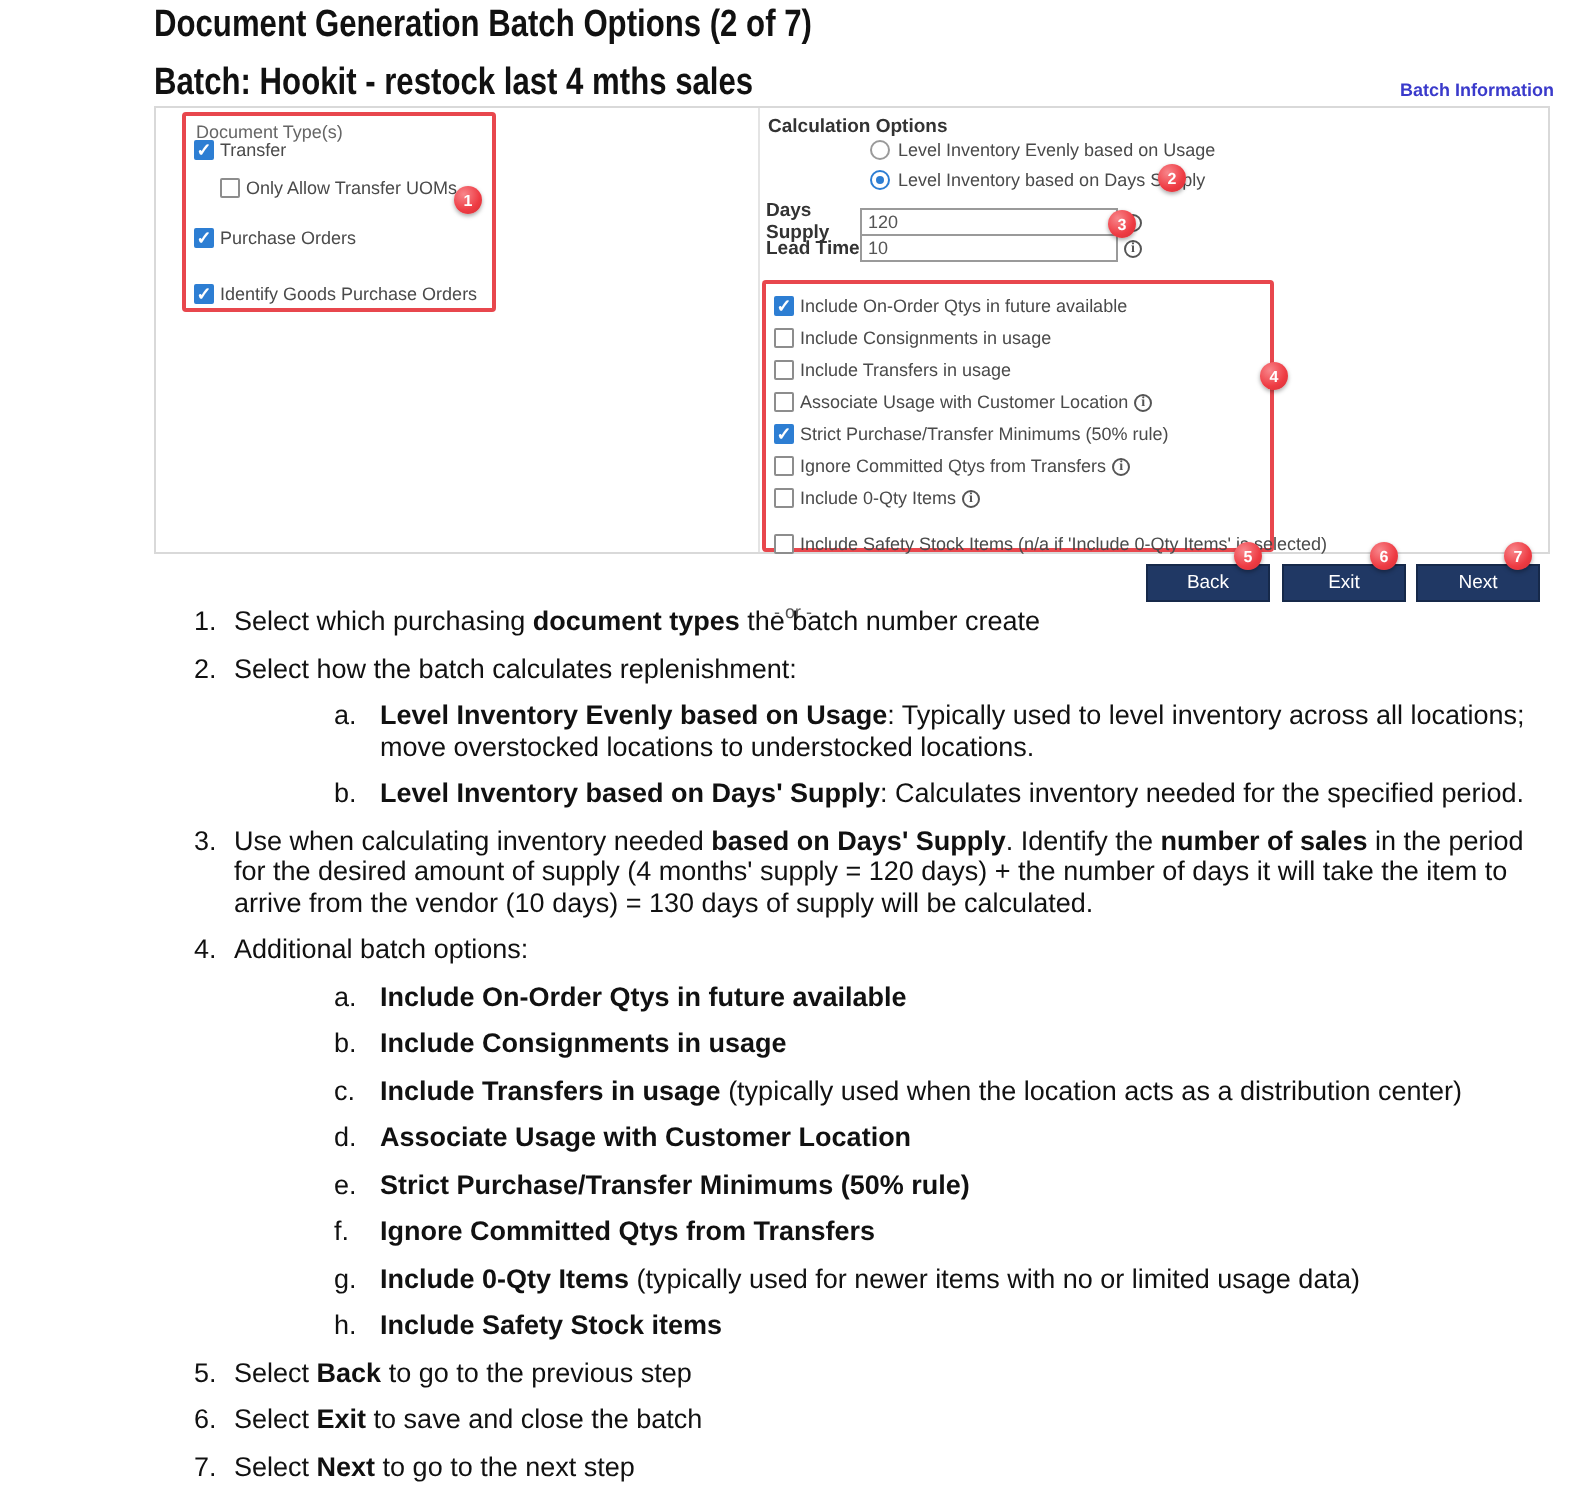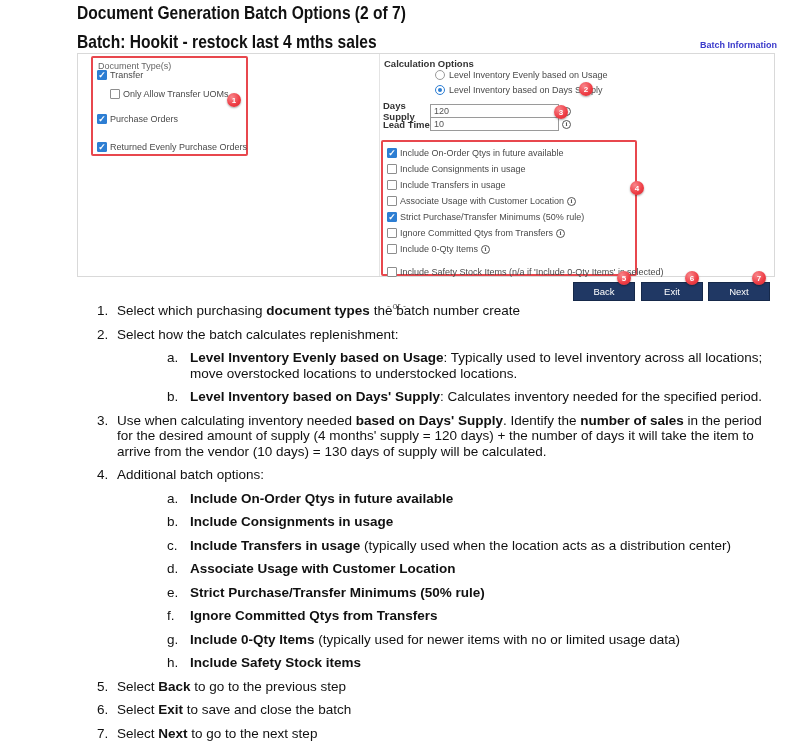"Returned Evenly Purchase Orders" span { text: Returned Evenly -> Identify Goods }
